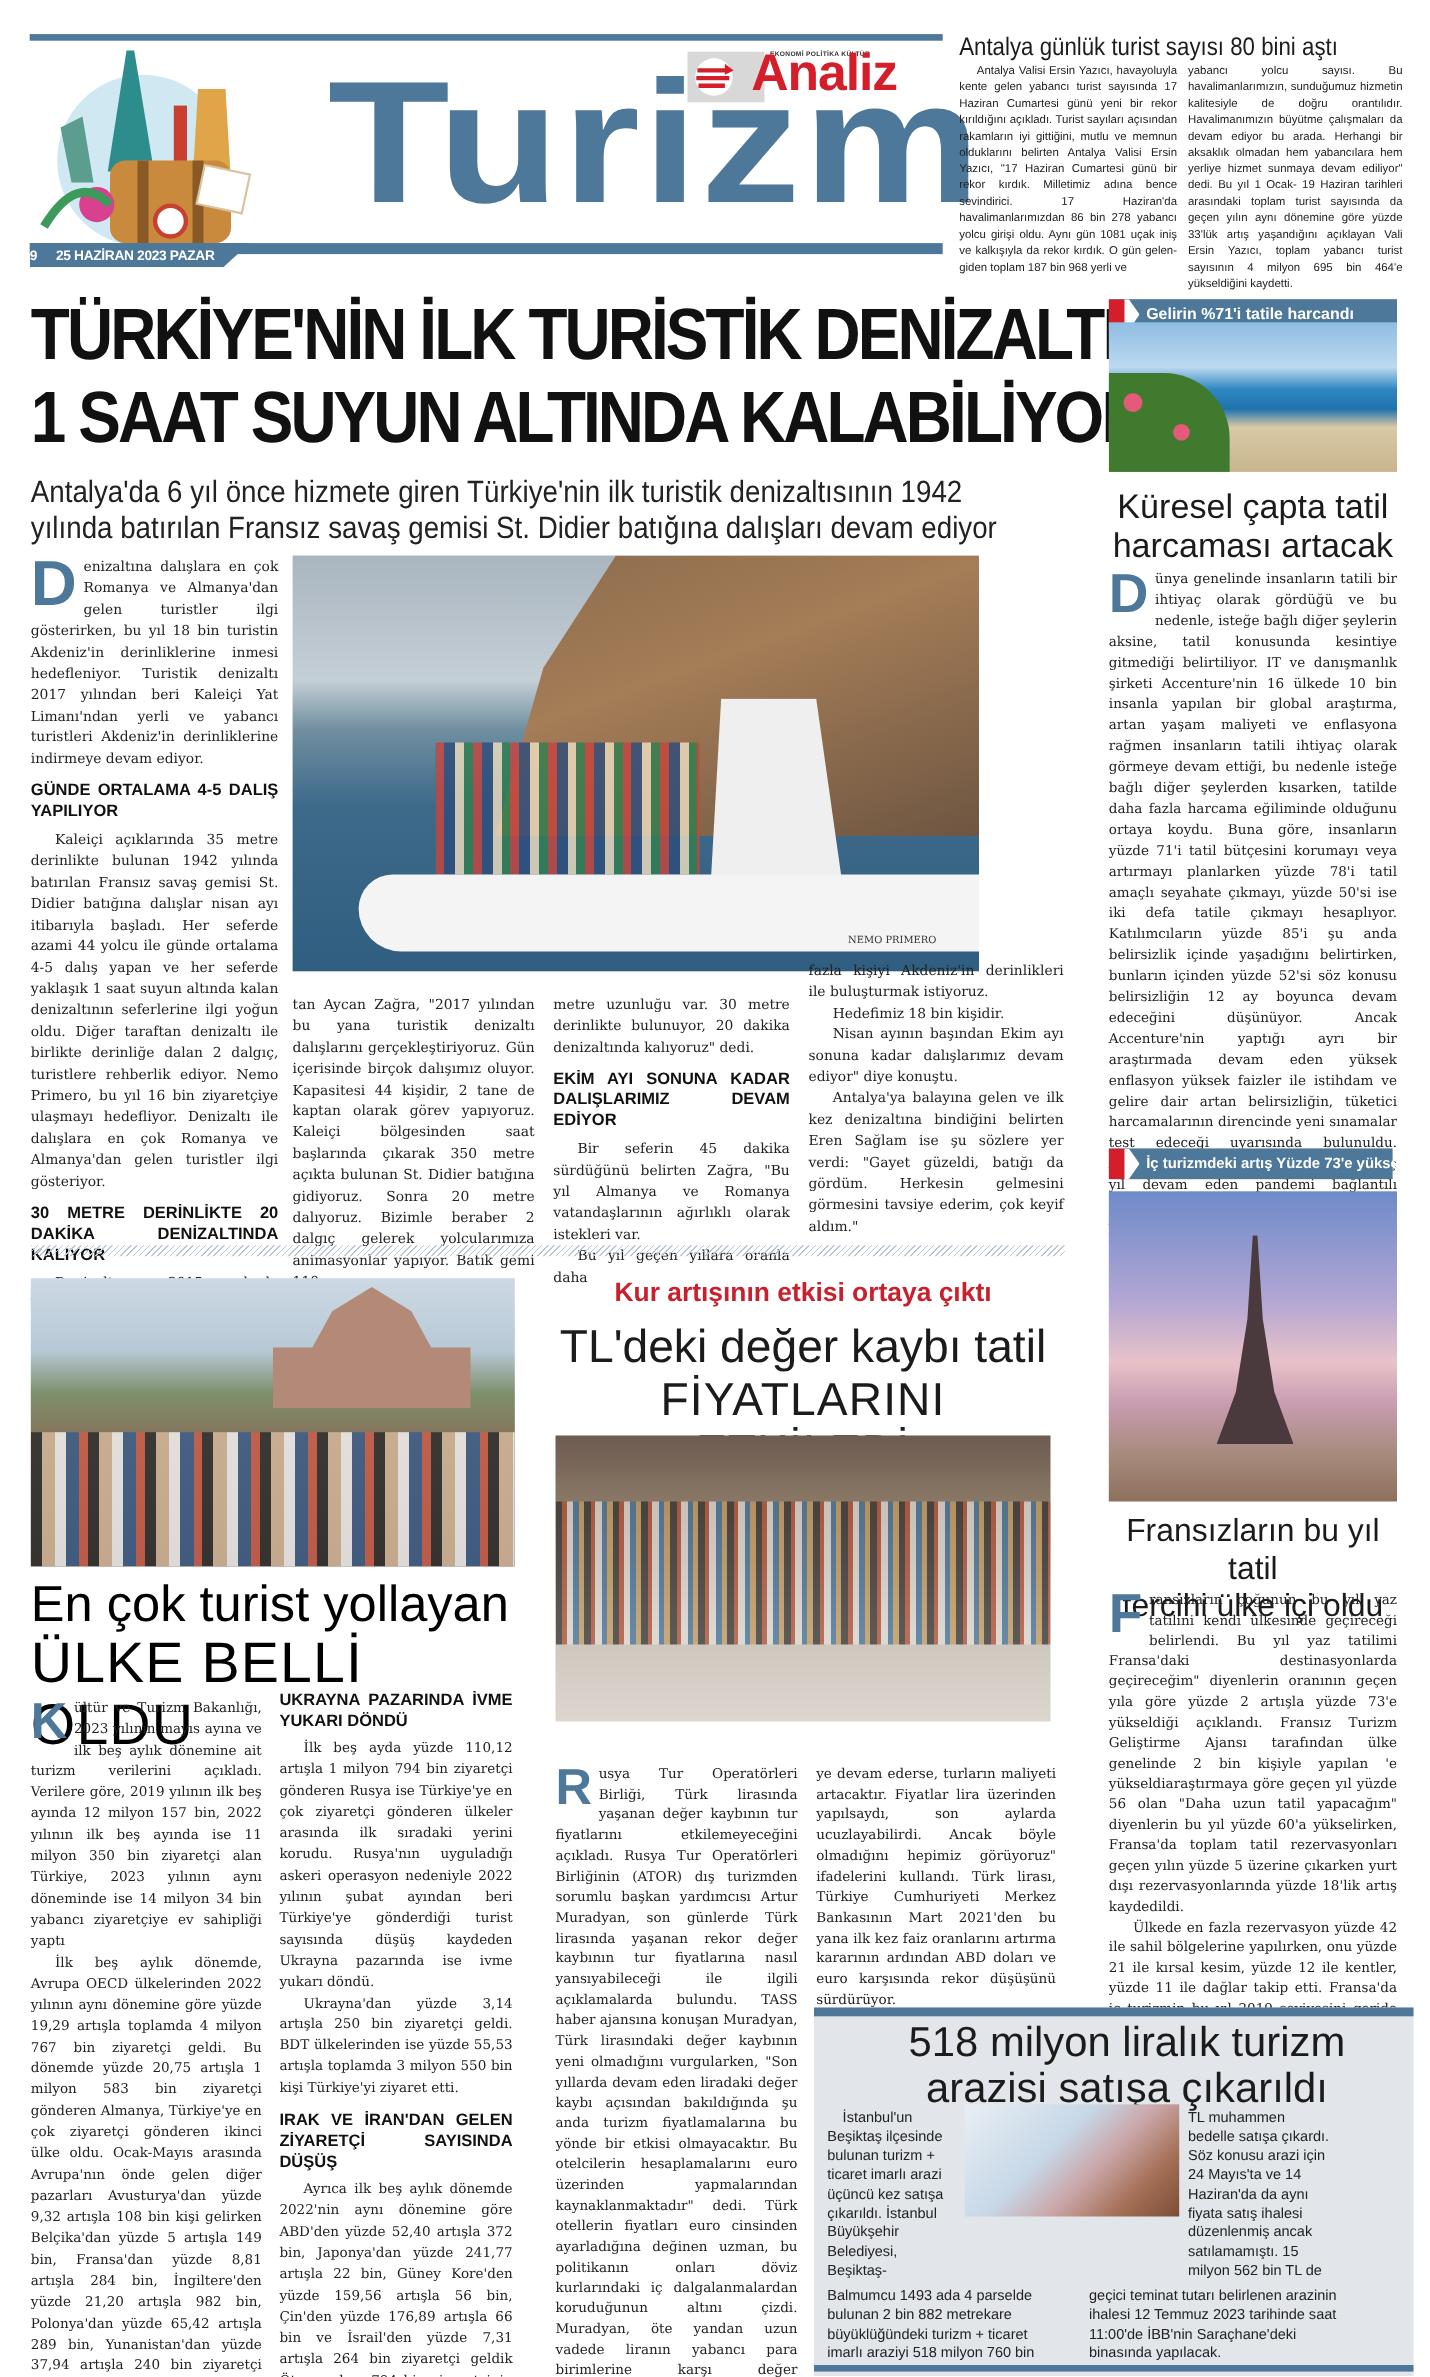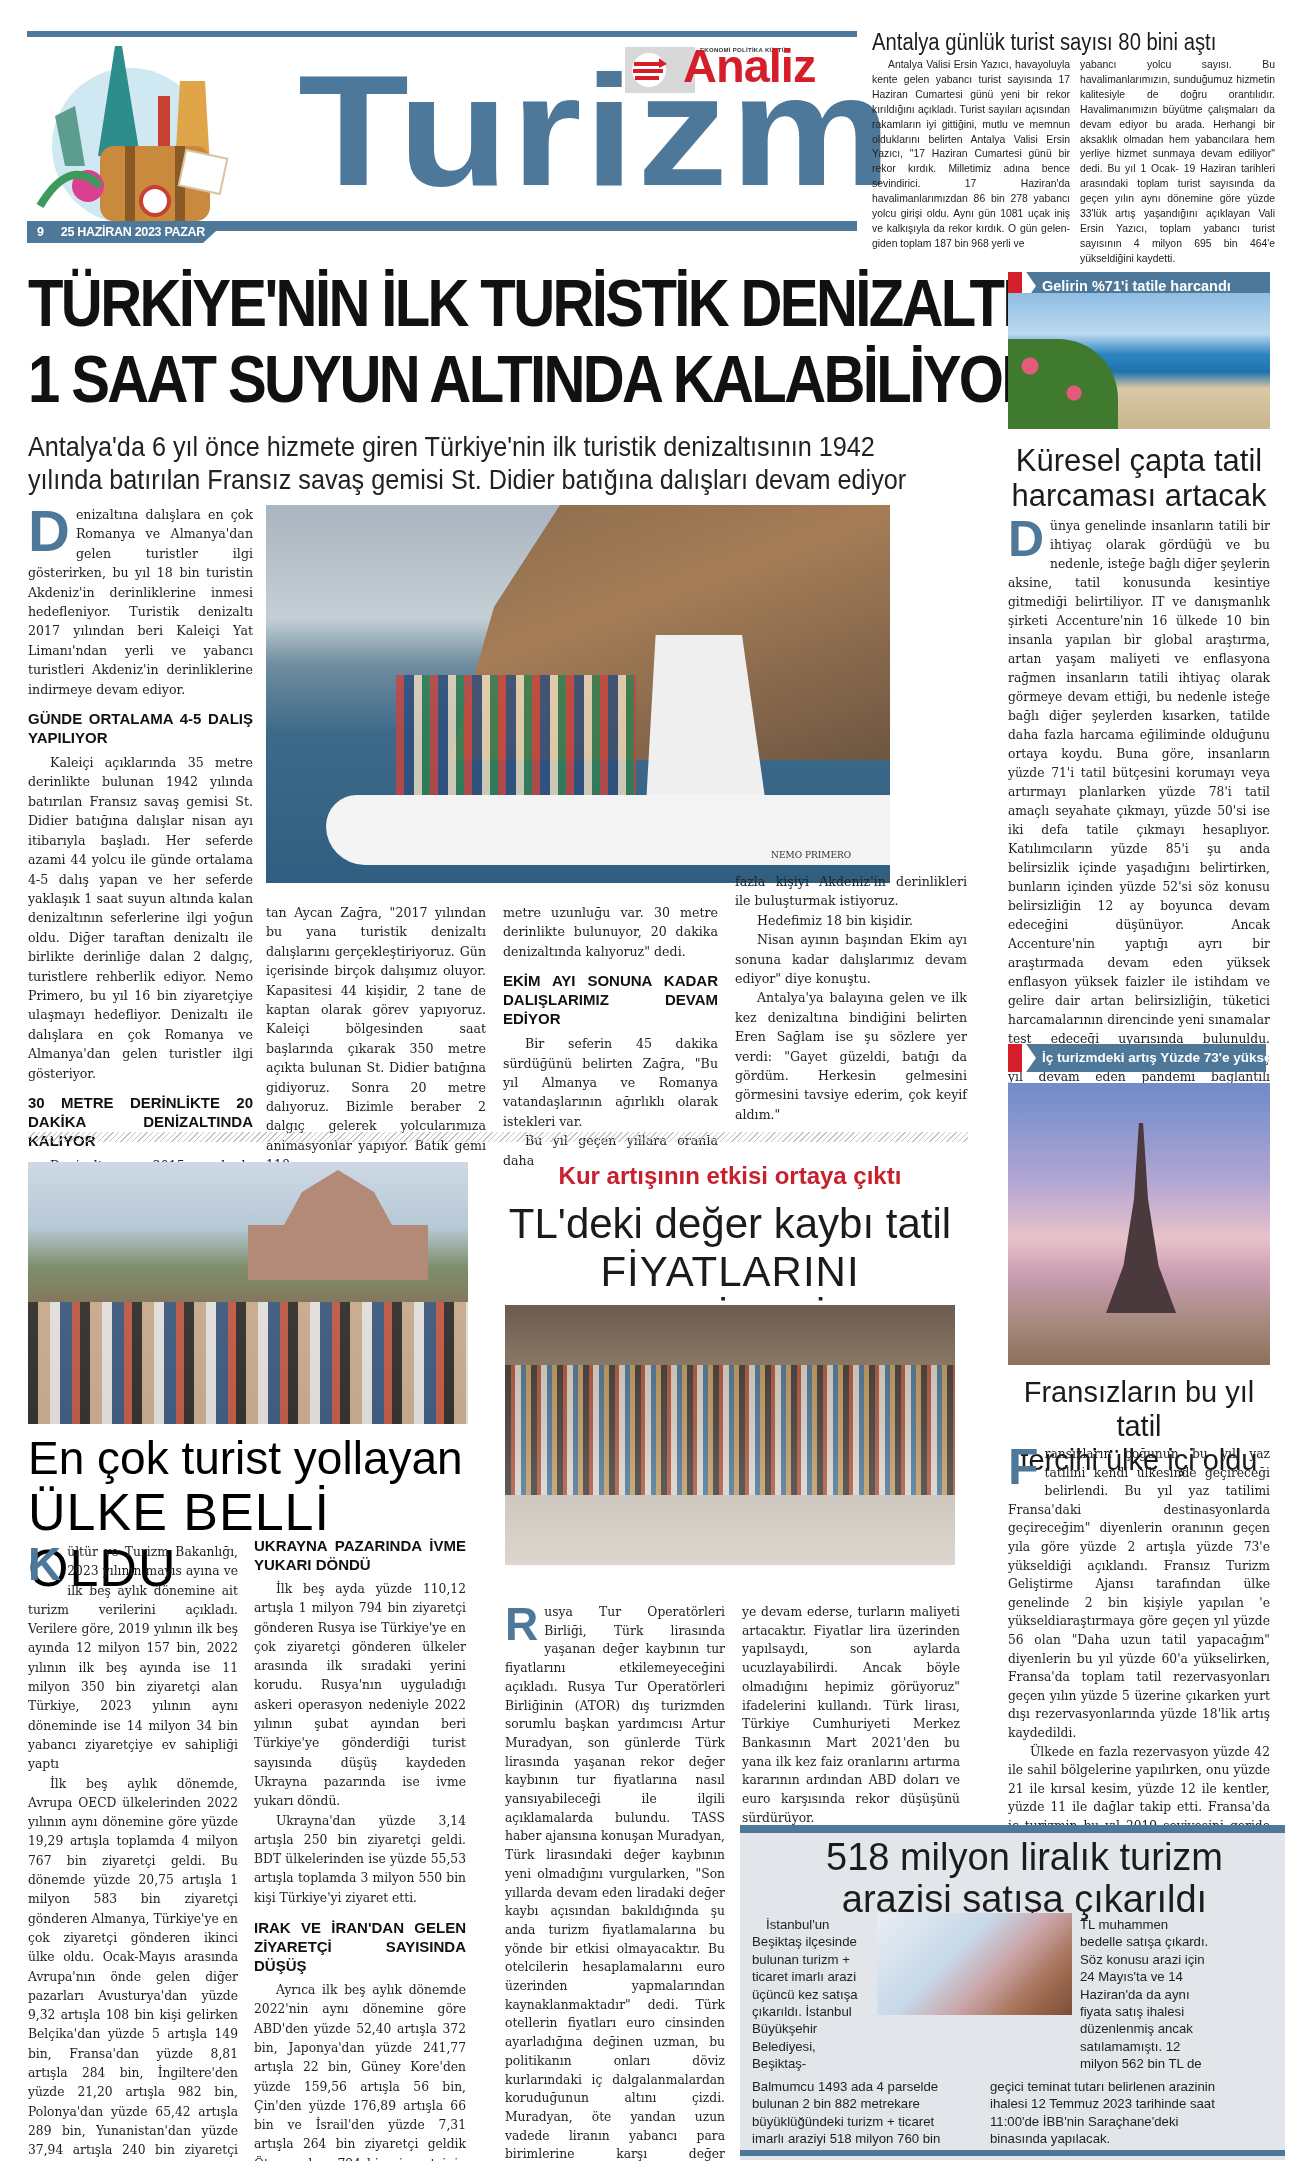"9 25 HAZİRAN 2023 PAZAR" #date-strip { padding-left: 10px -> none }
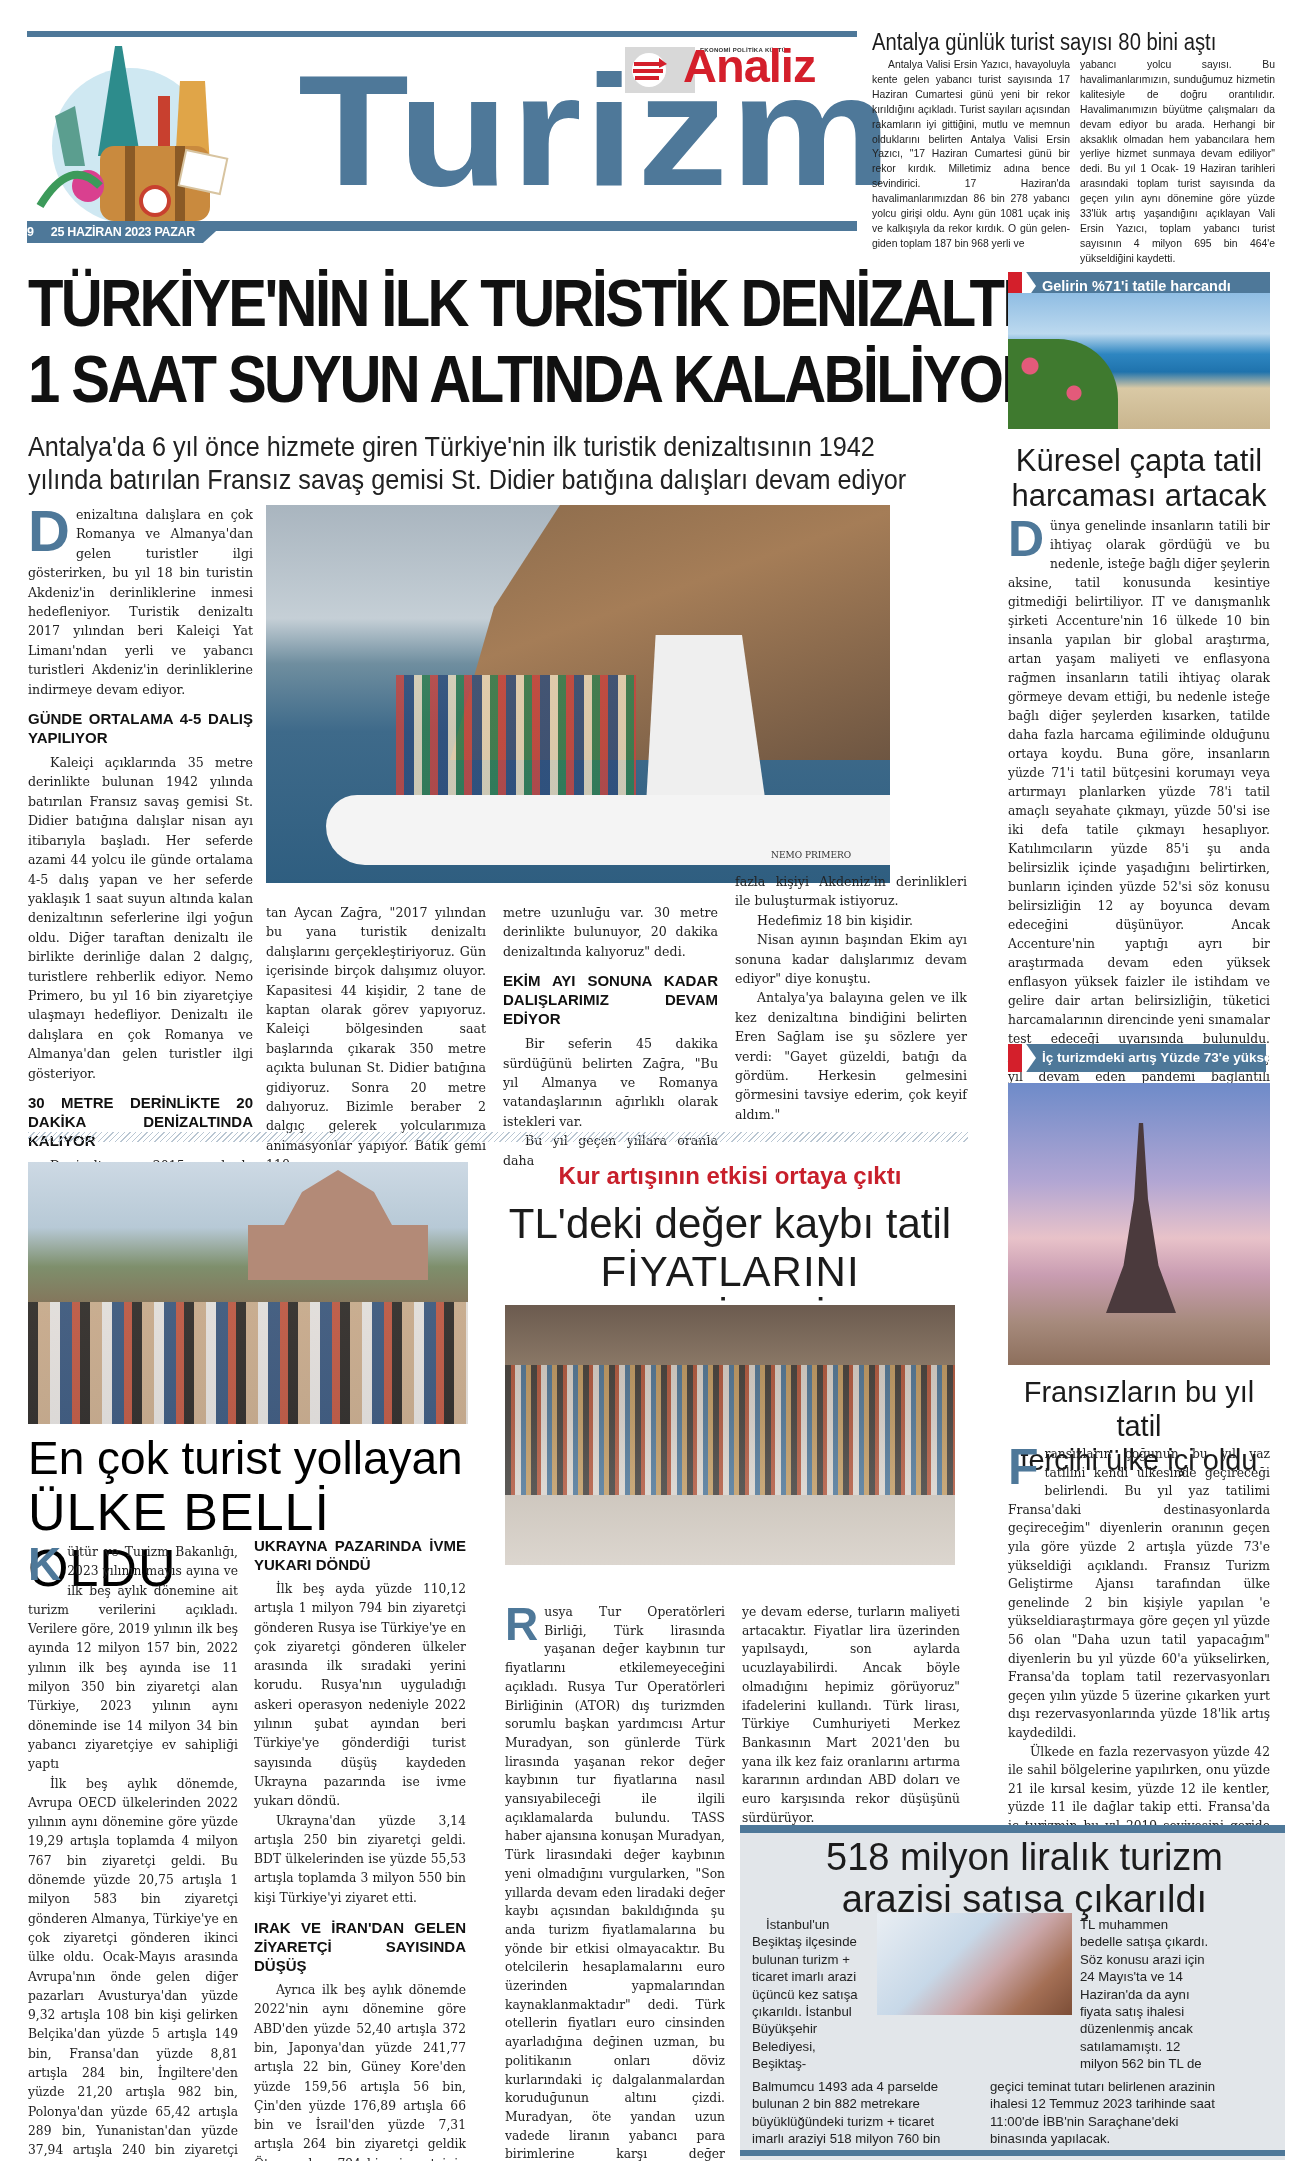"TL muhammen bedelle satışa çıkardı." p { text: 12 -> 15 }
